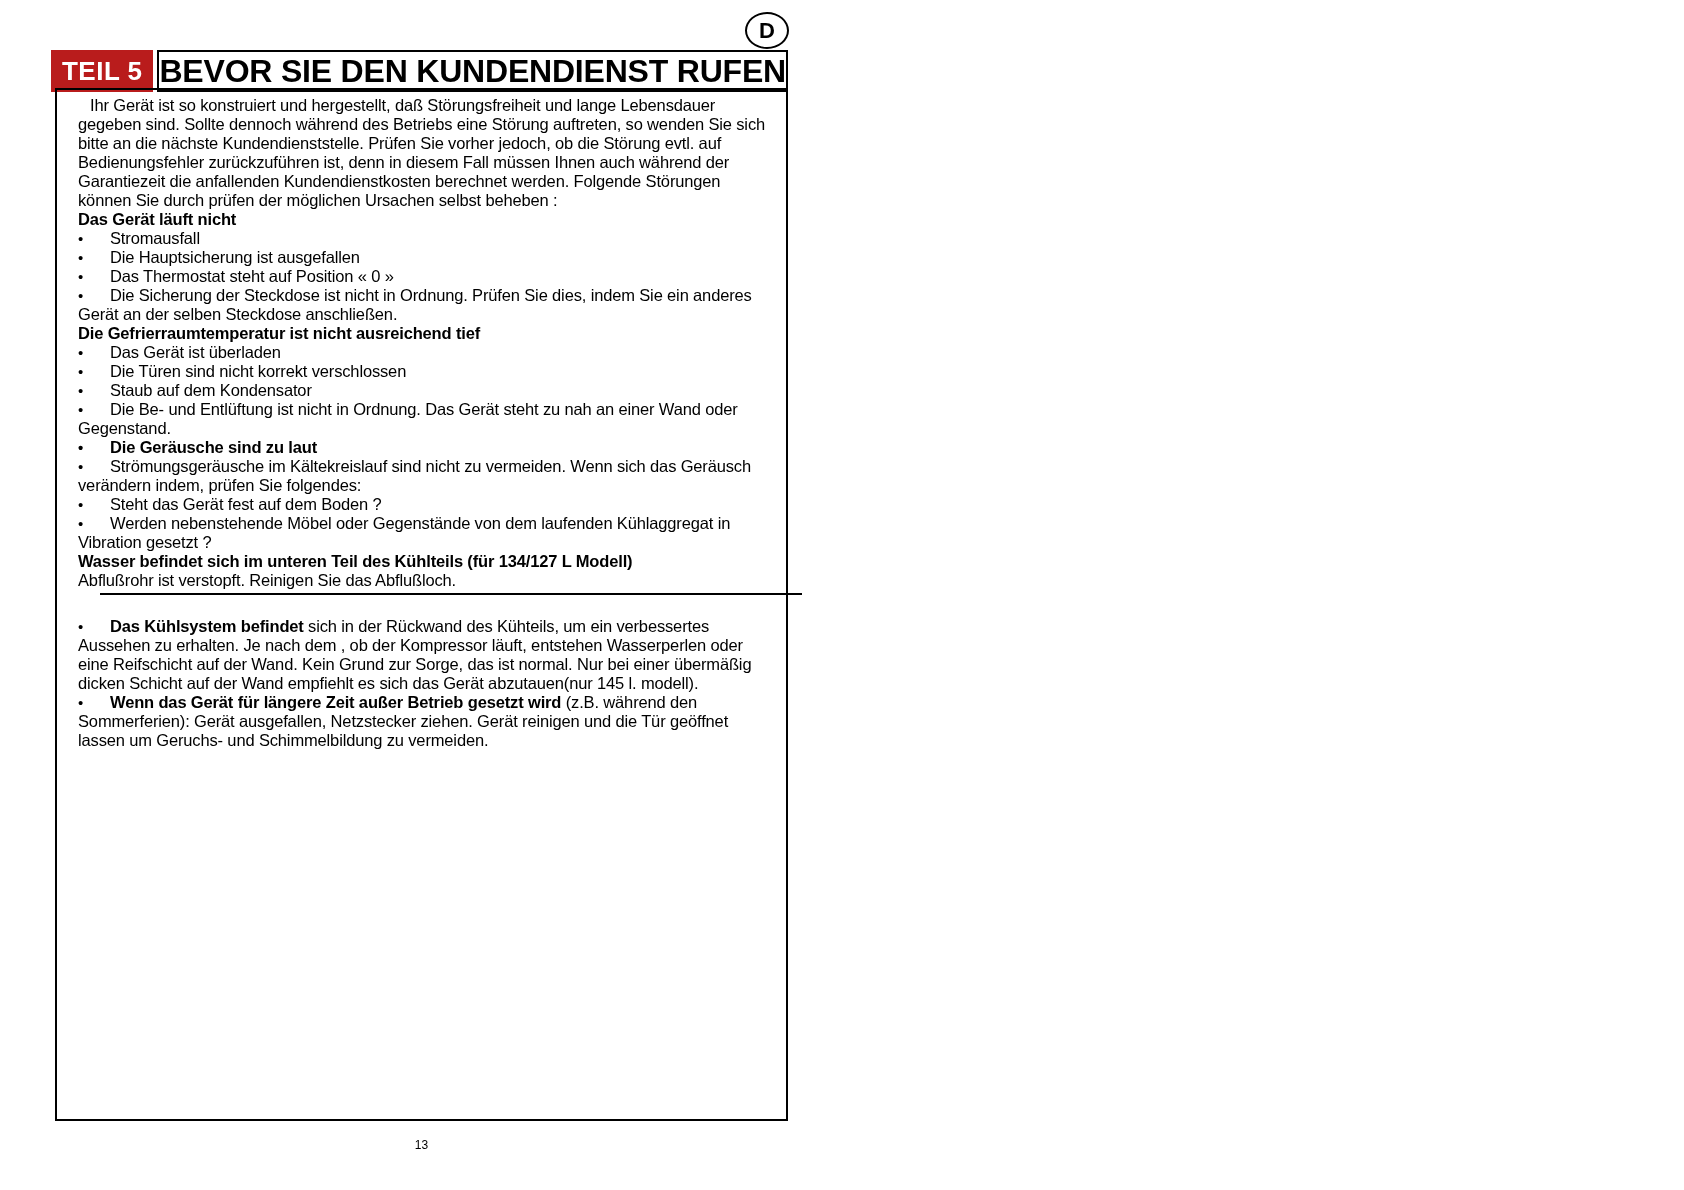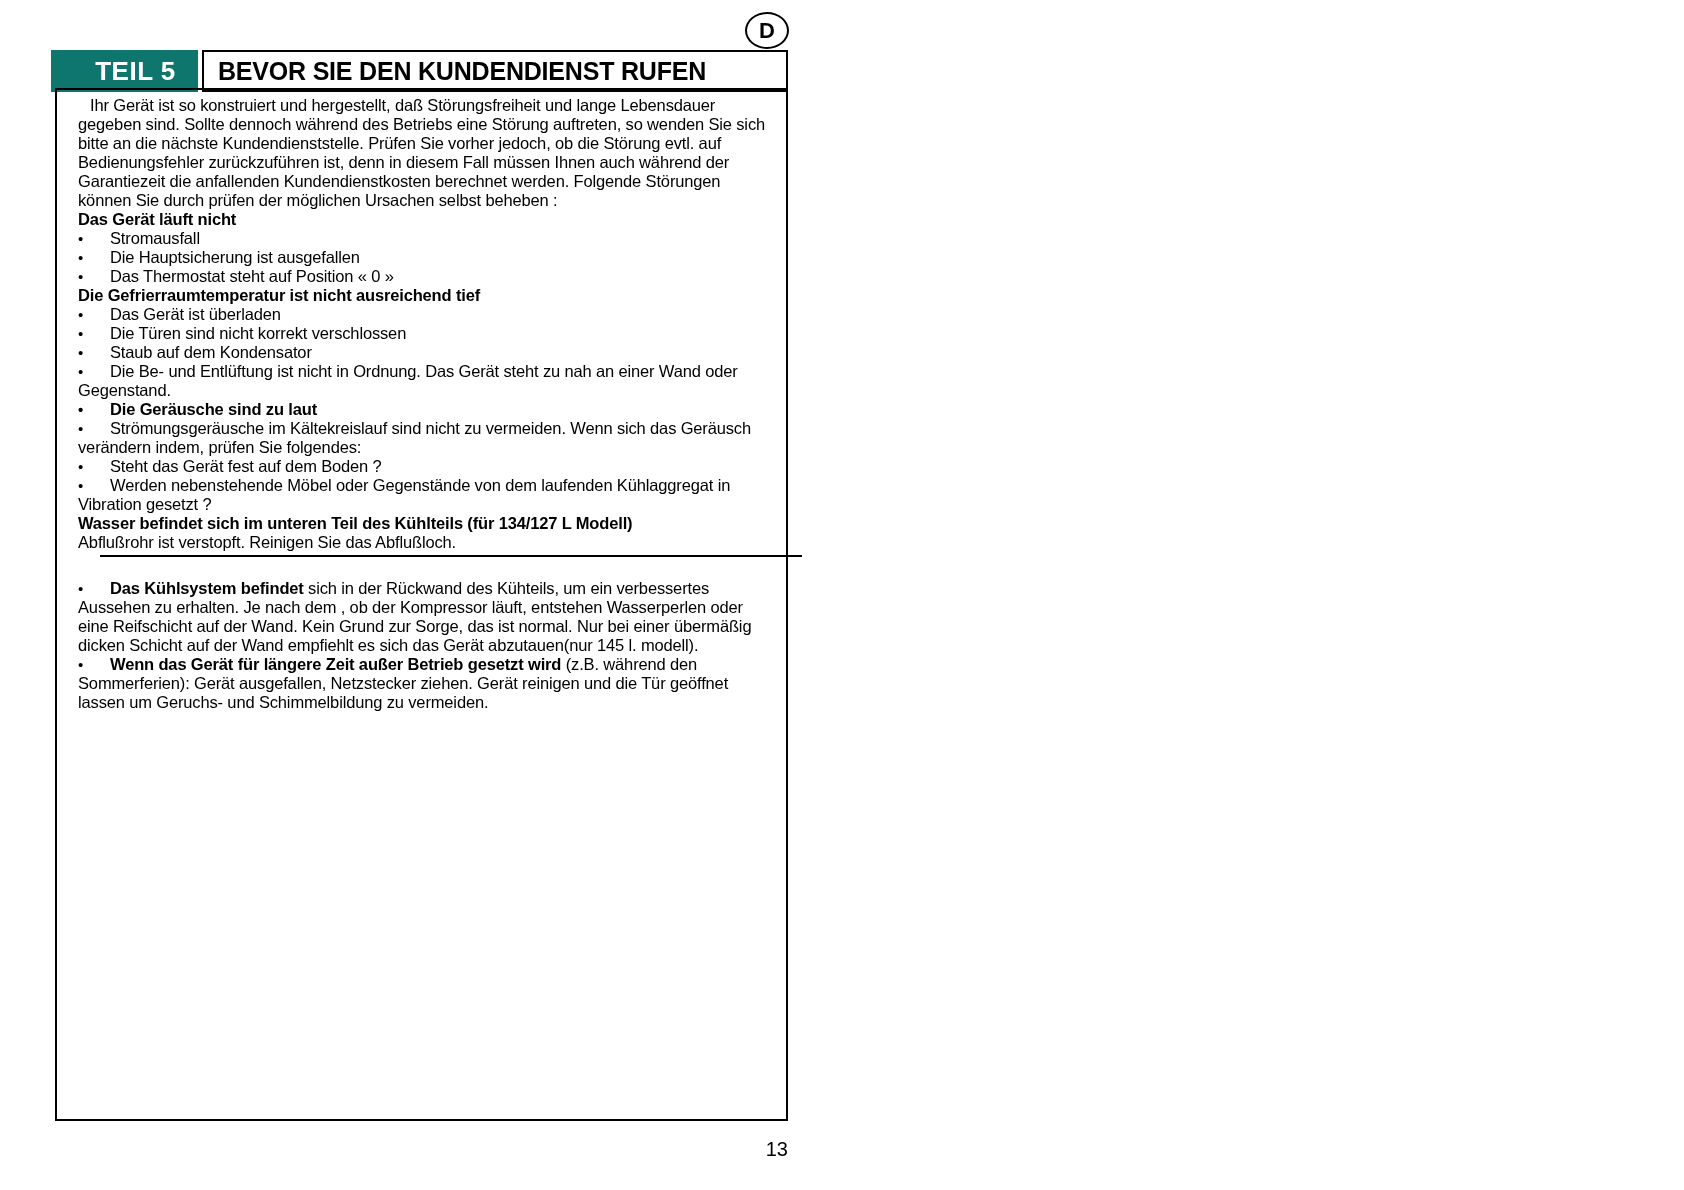"TEIL 5" .teil-box { background: #0f766e -> #b91c1c; padding-left: 22px -> none }
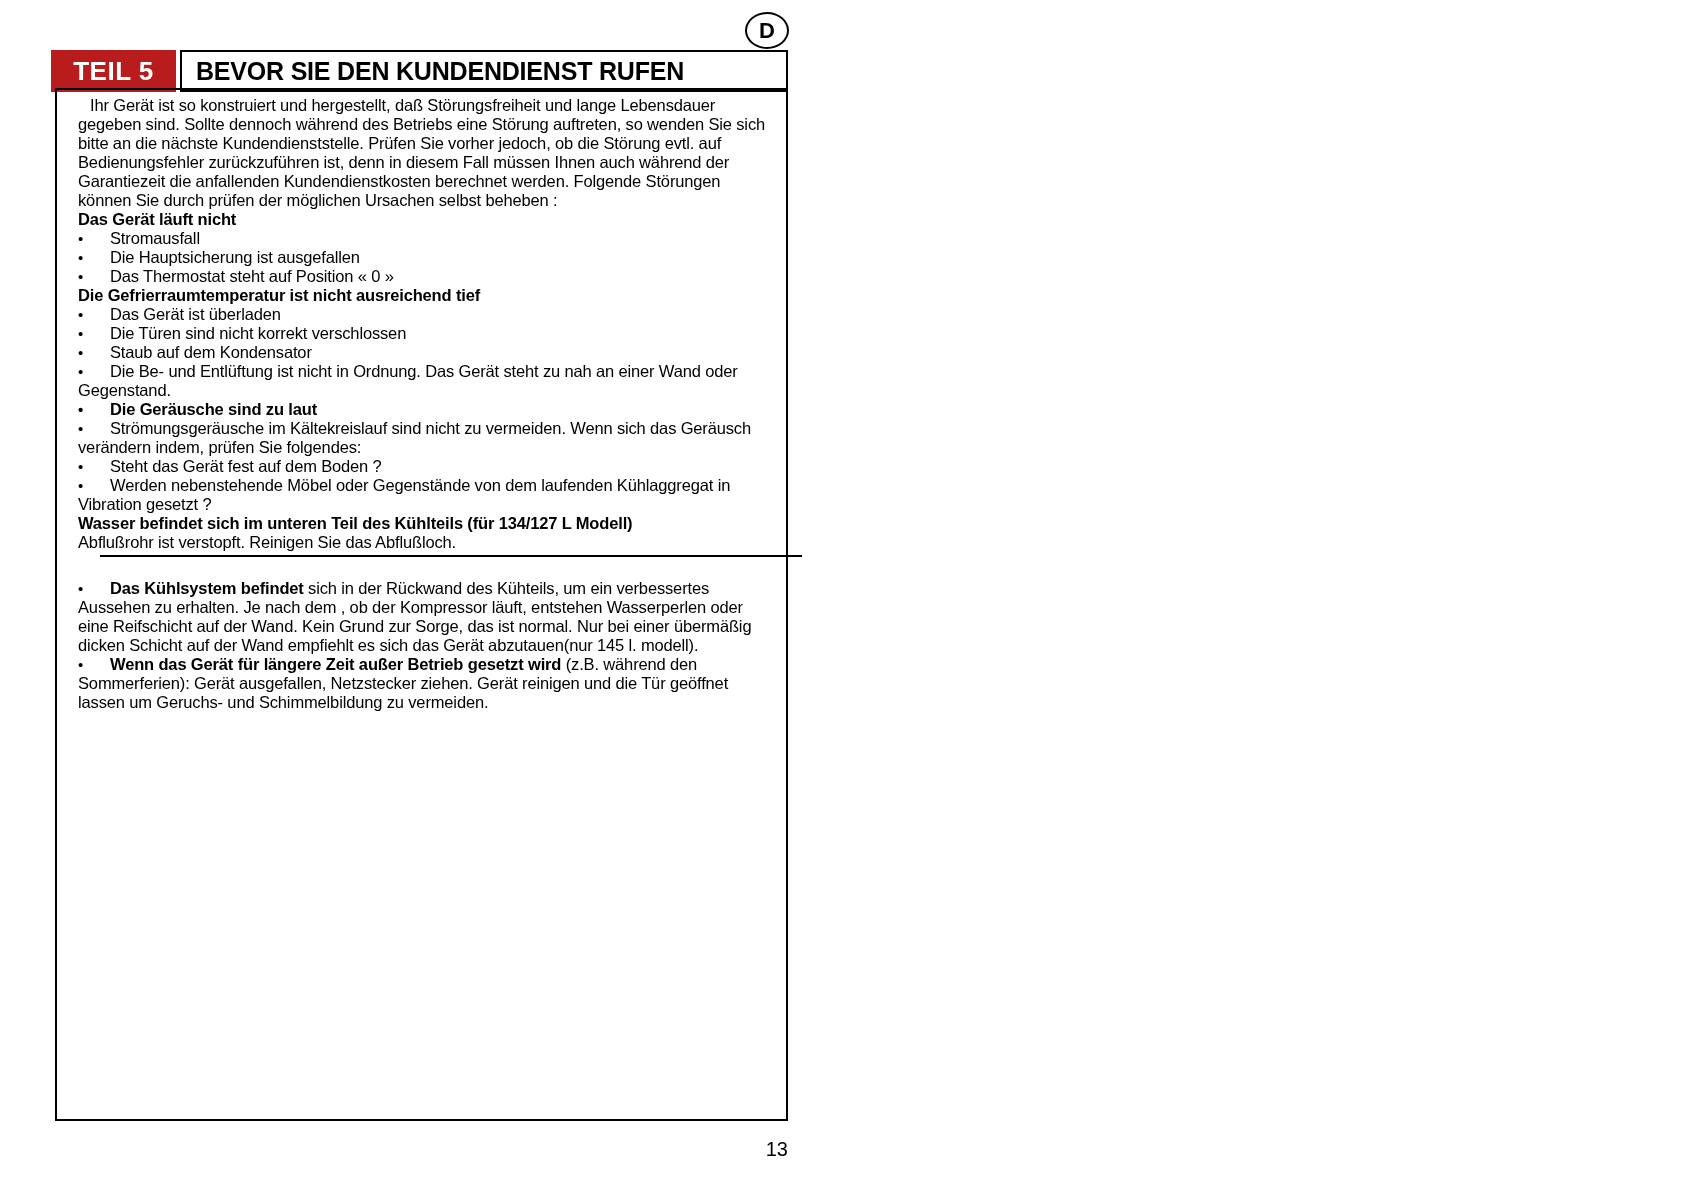"BEVOR SIE DEN KUNDENDIENST RUFEN" .title-box { font-size: 25px -> 32px; padding-left: 14px -> 0 }
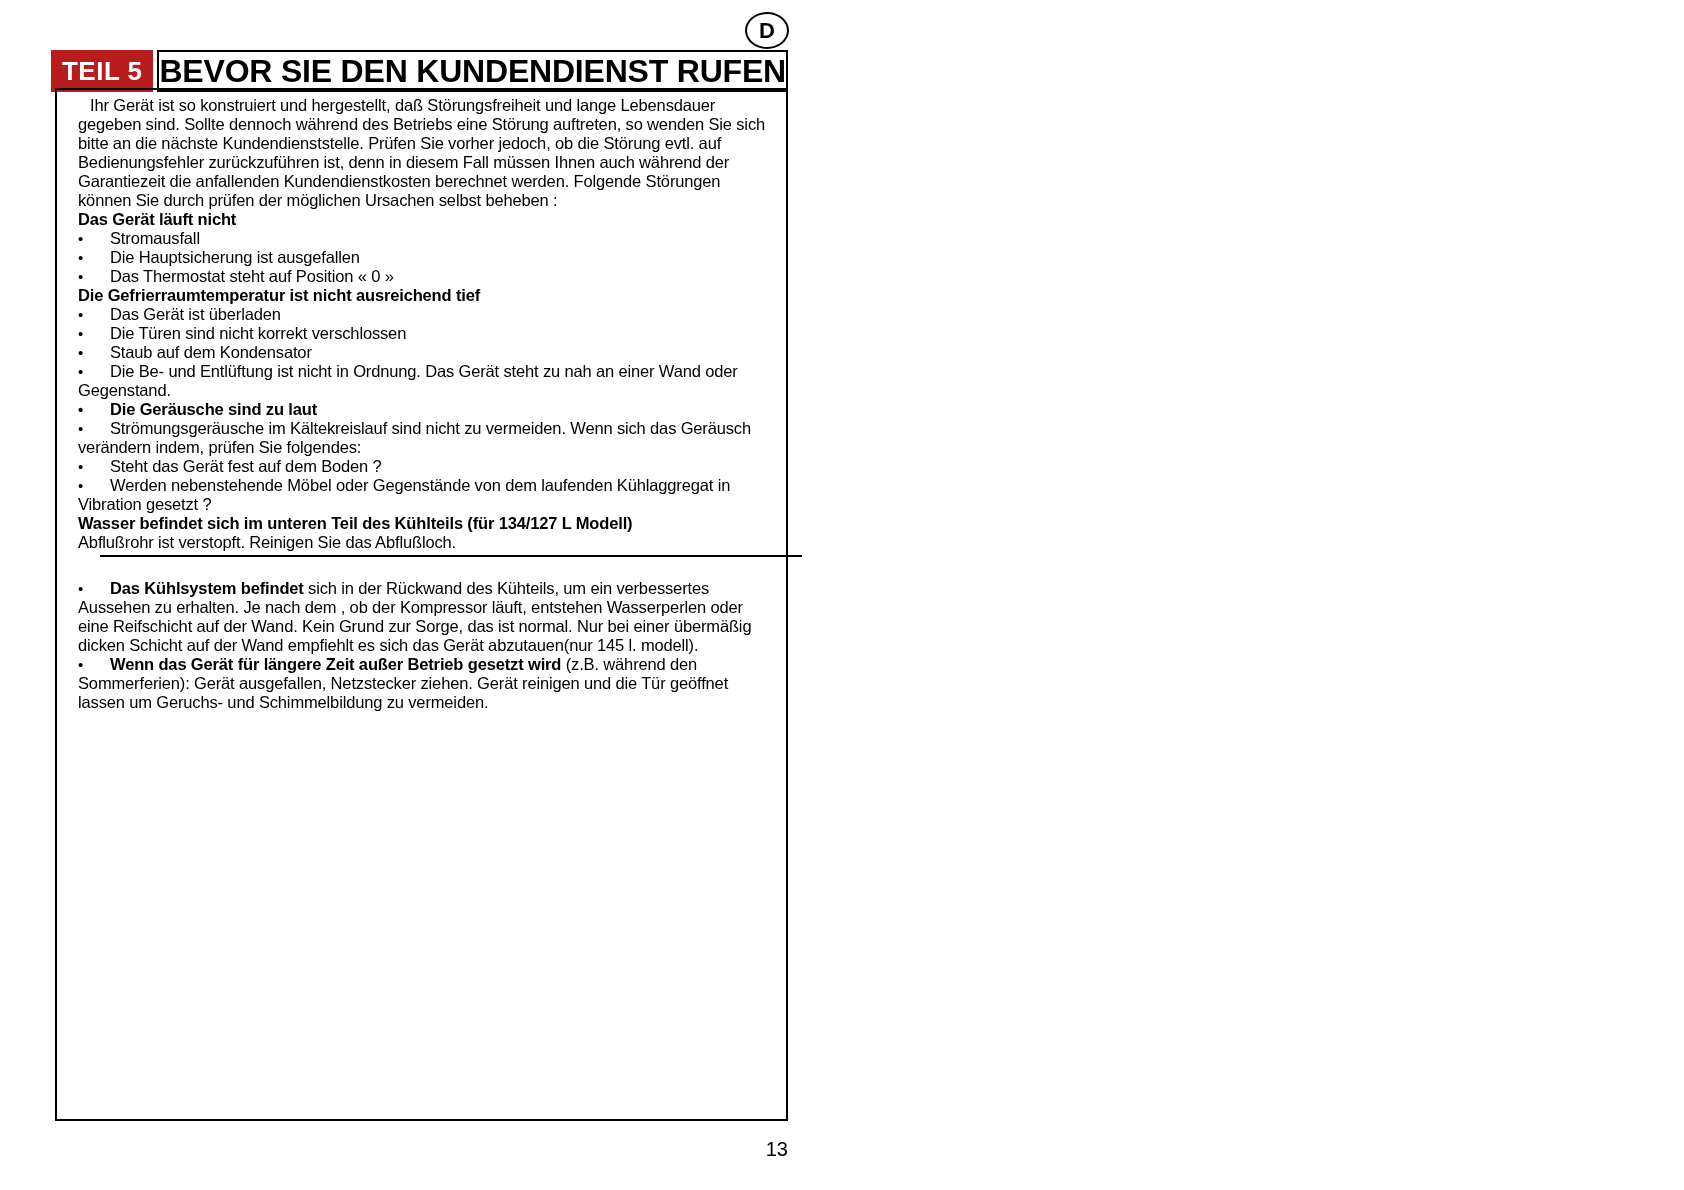"• Die Sicherung der Steckdose" p.li { html: none -> <p><span>•</span><span>Die Sicherung der Steckdose ist nicht in Ordnung. Prüfen Sie dies, indem Sie ein anderes Gerät an der selben Steckdose anschließen.</span></p> }
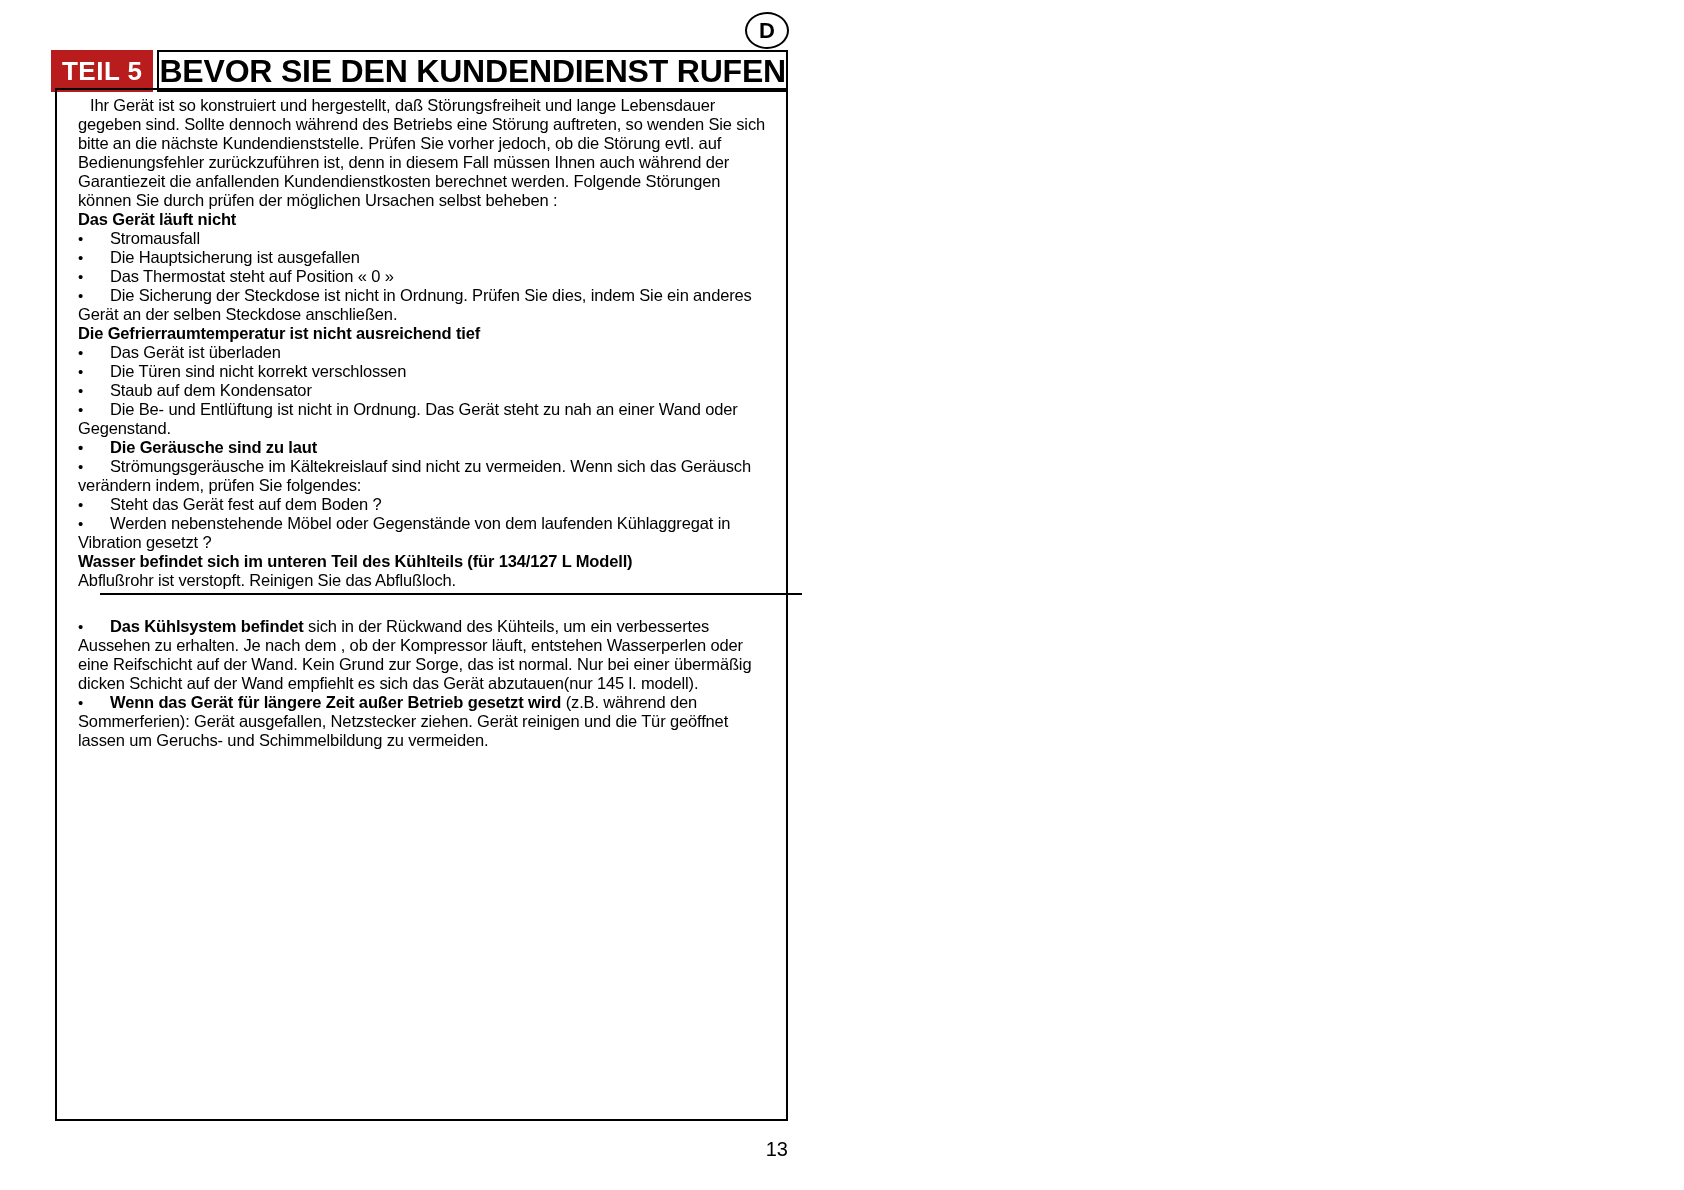"13" .pagenum { font-size: 20px -> 12px; text-align: right -> center }
